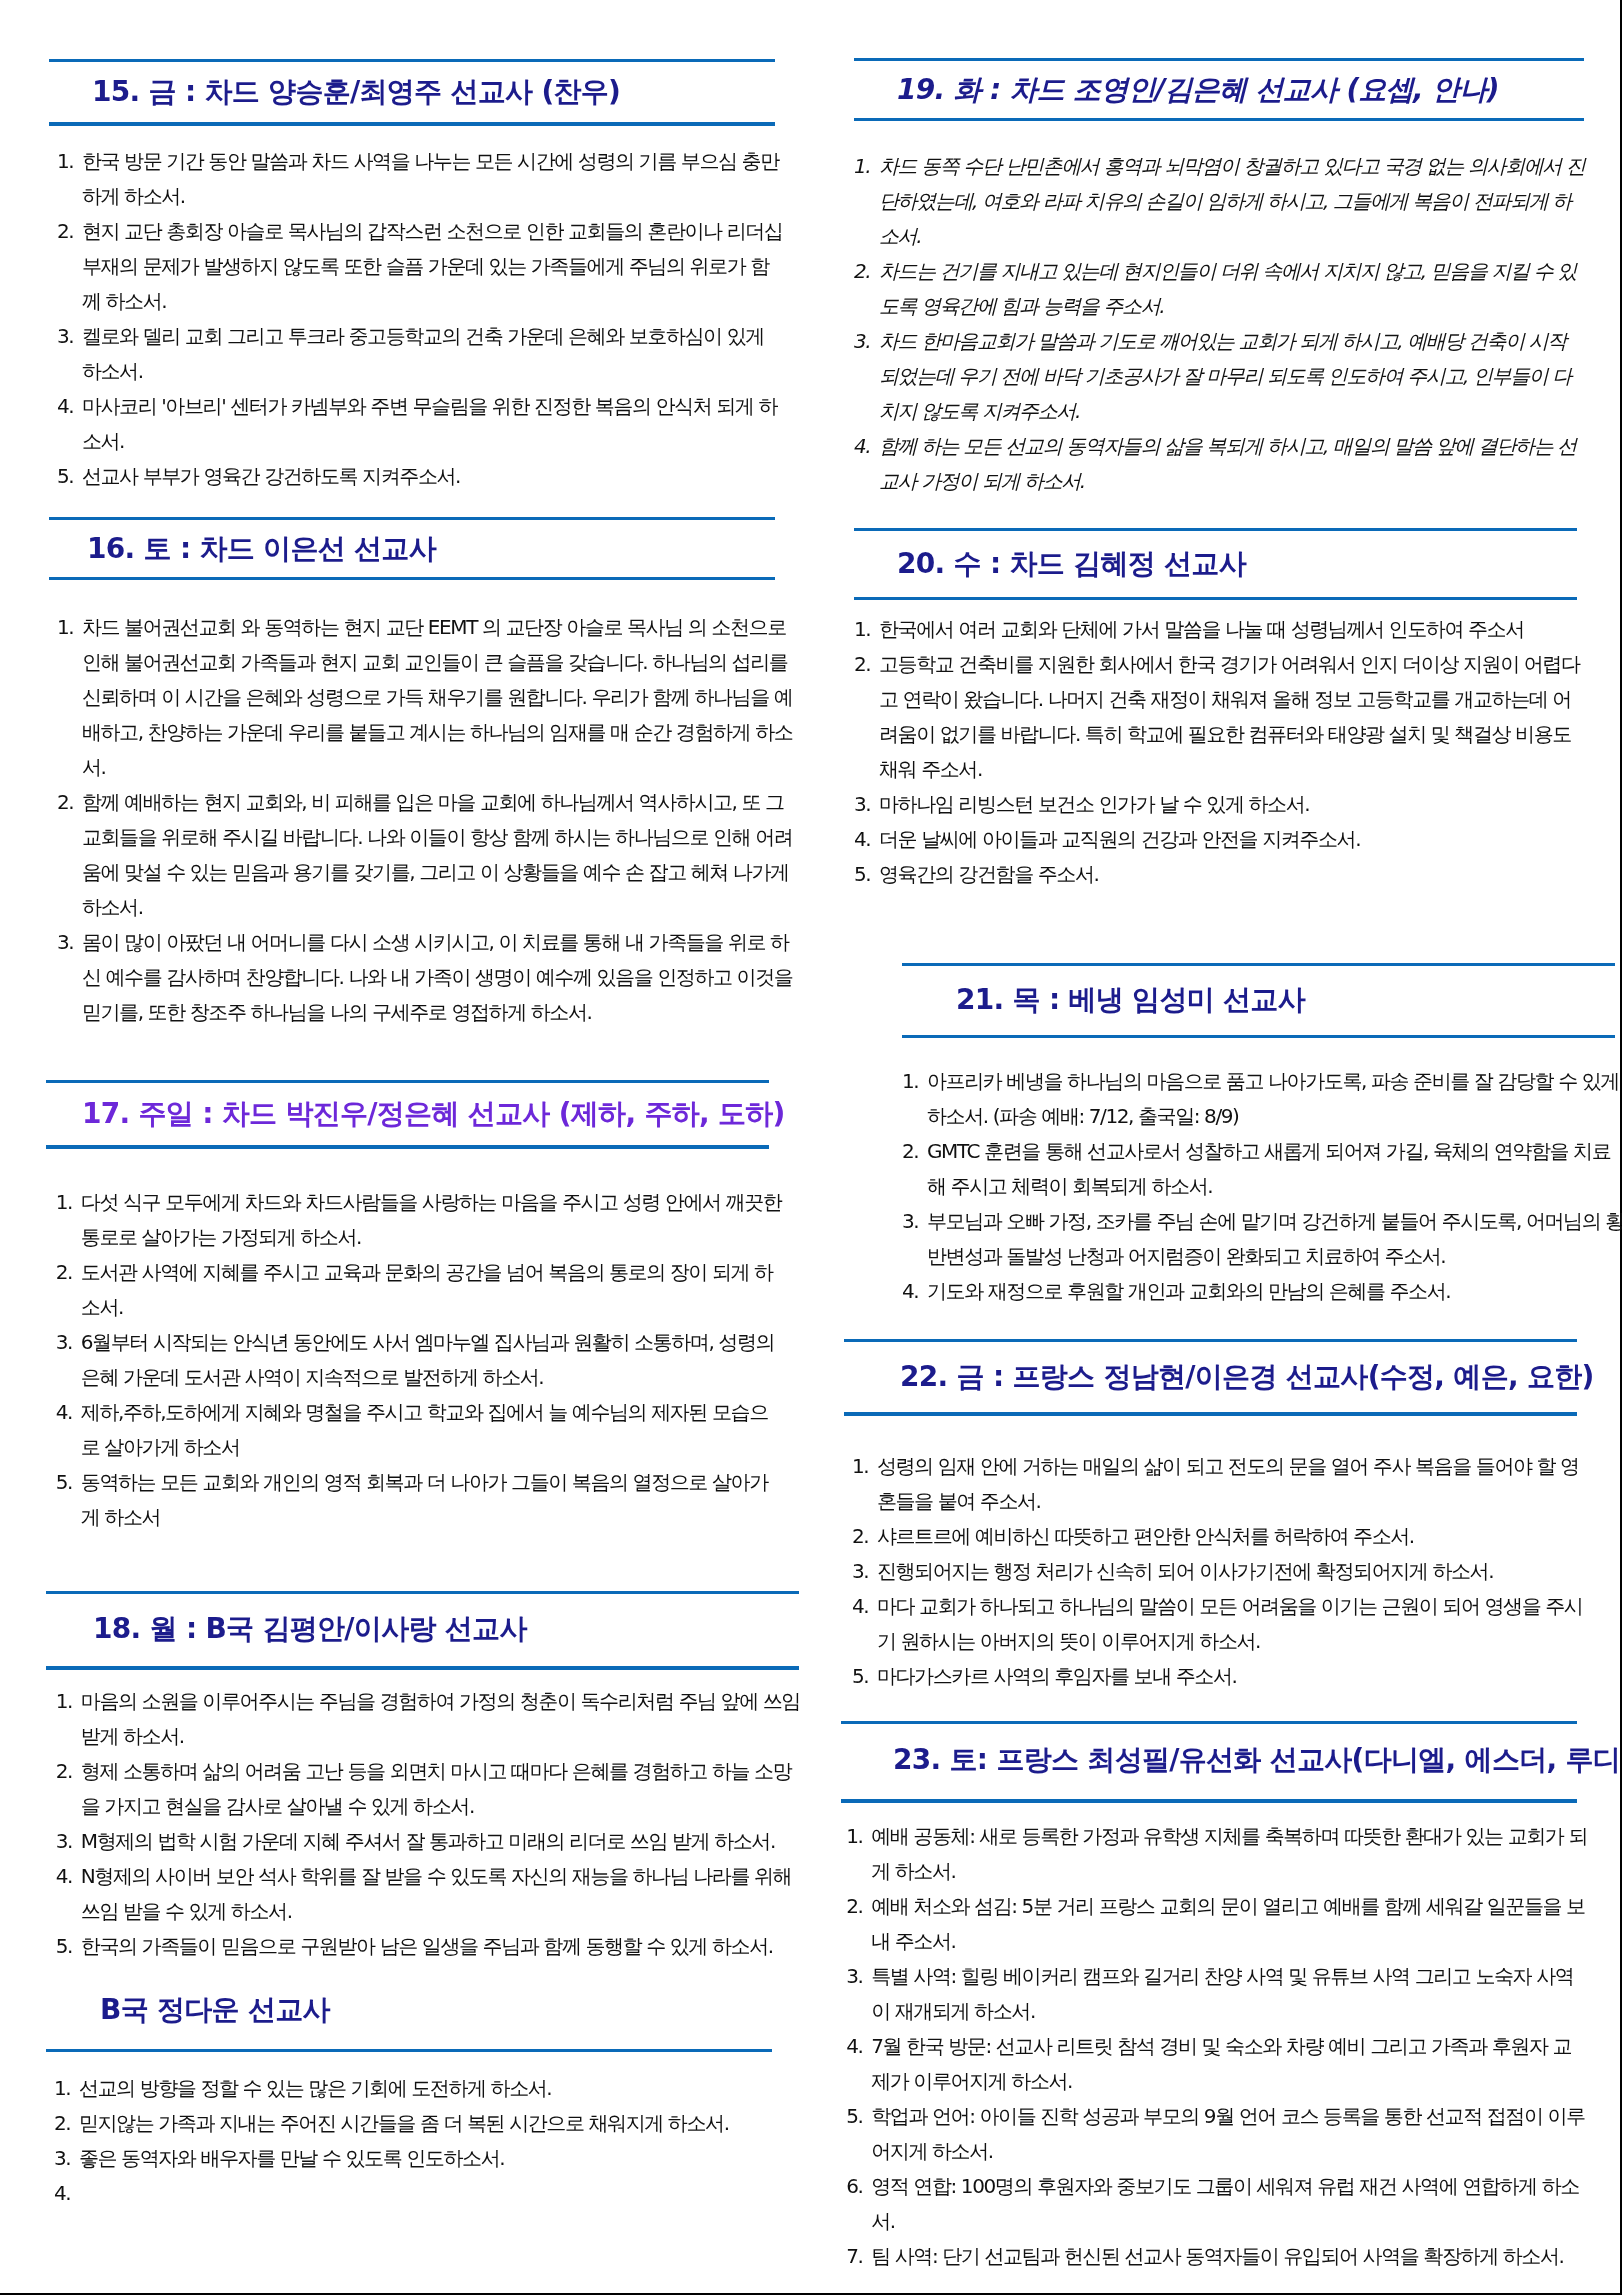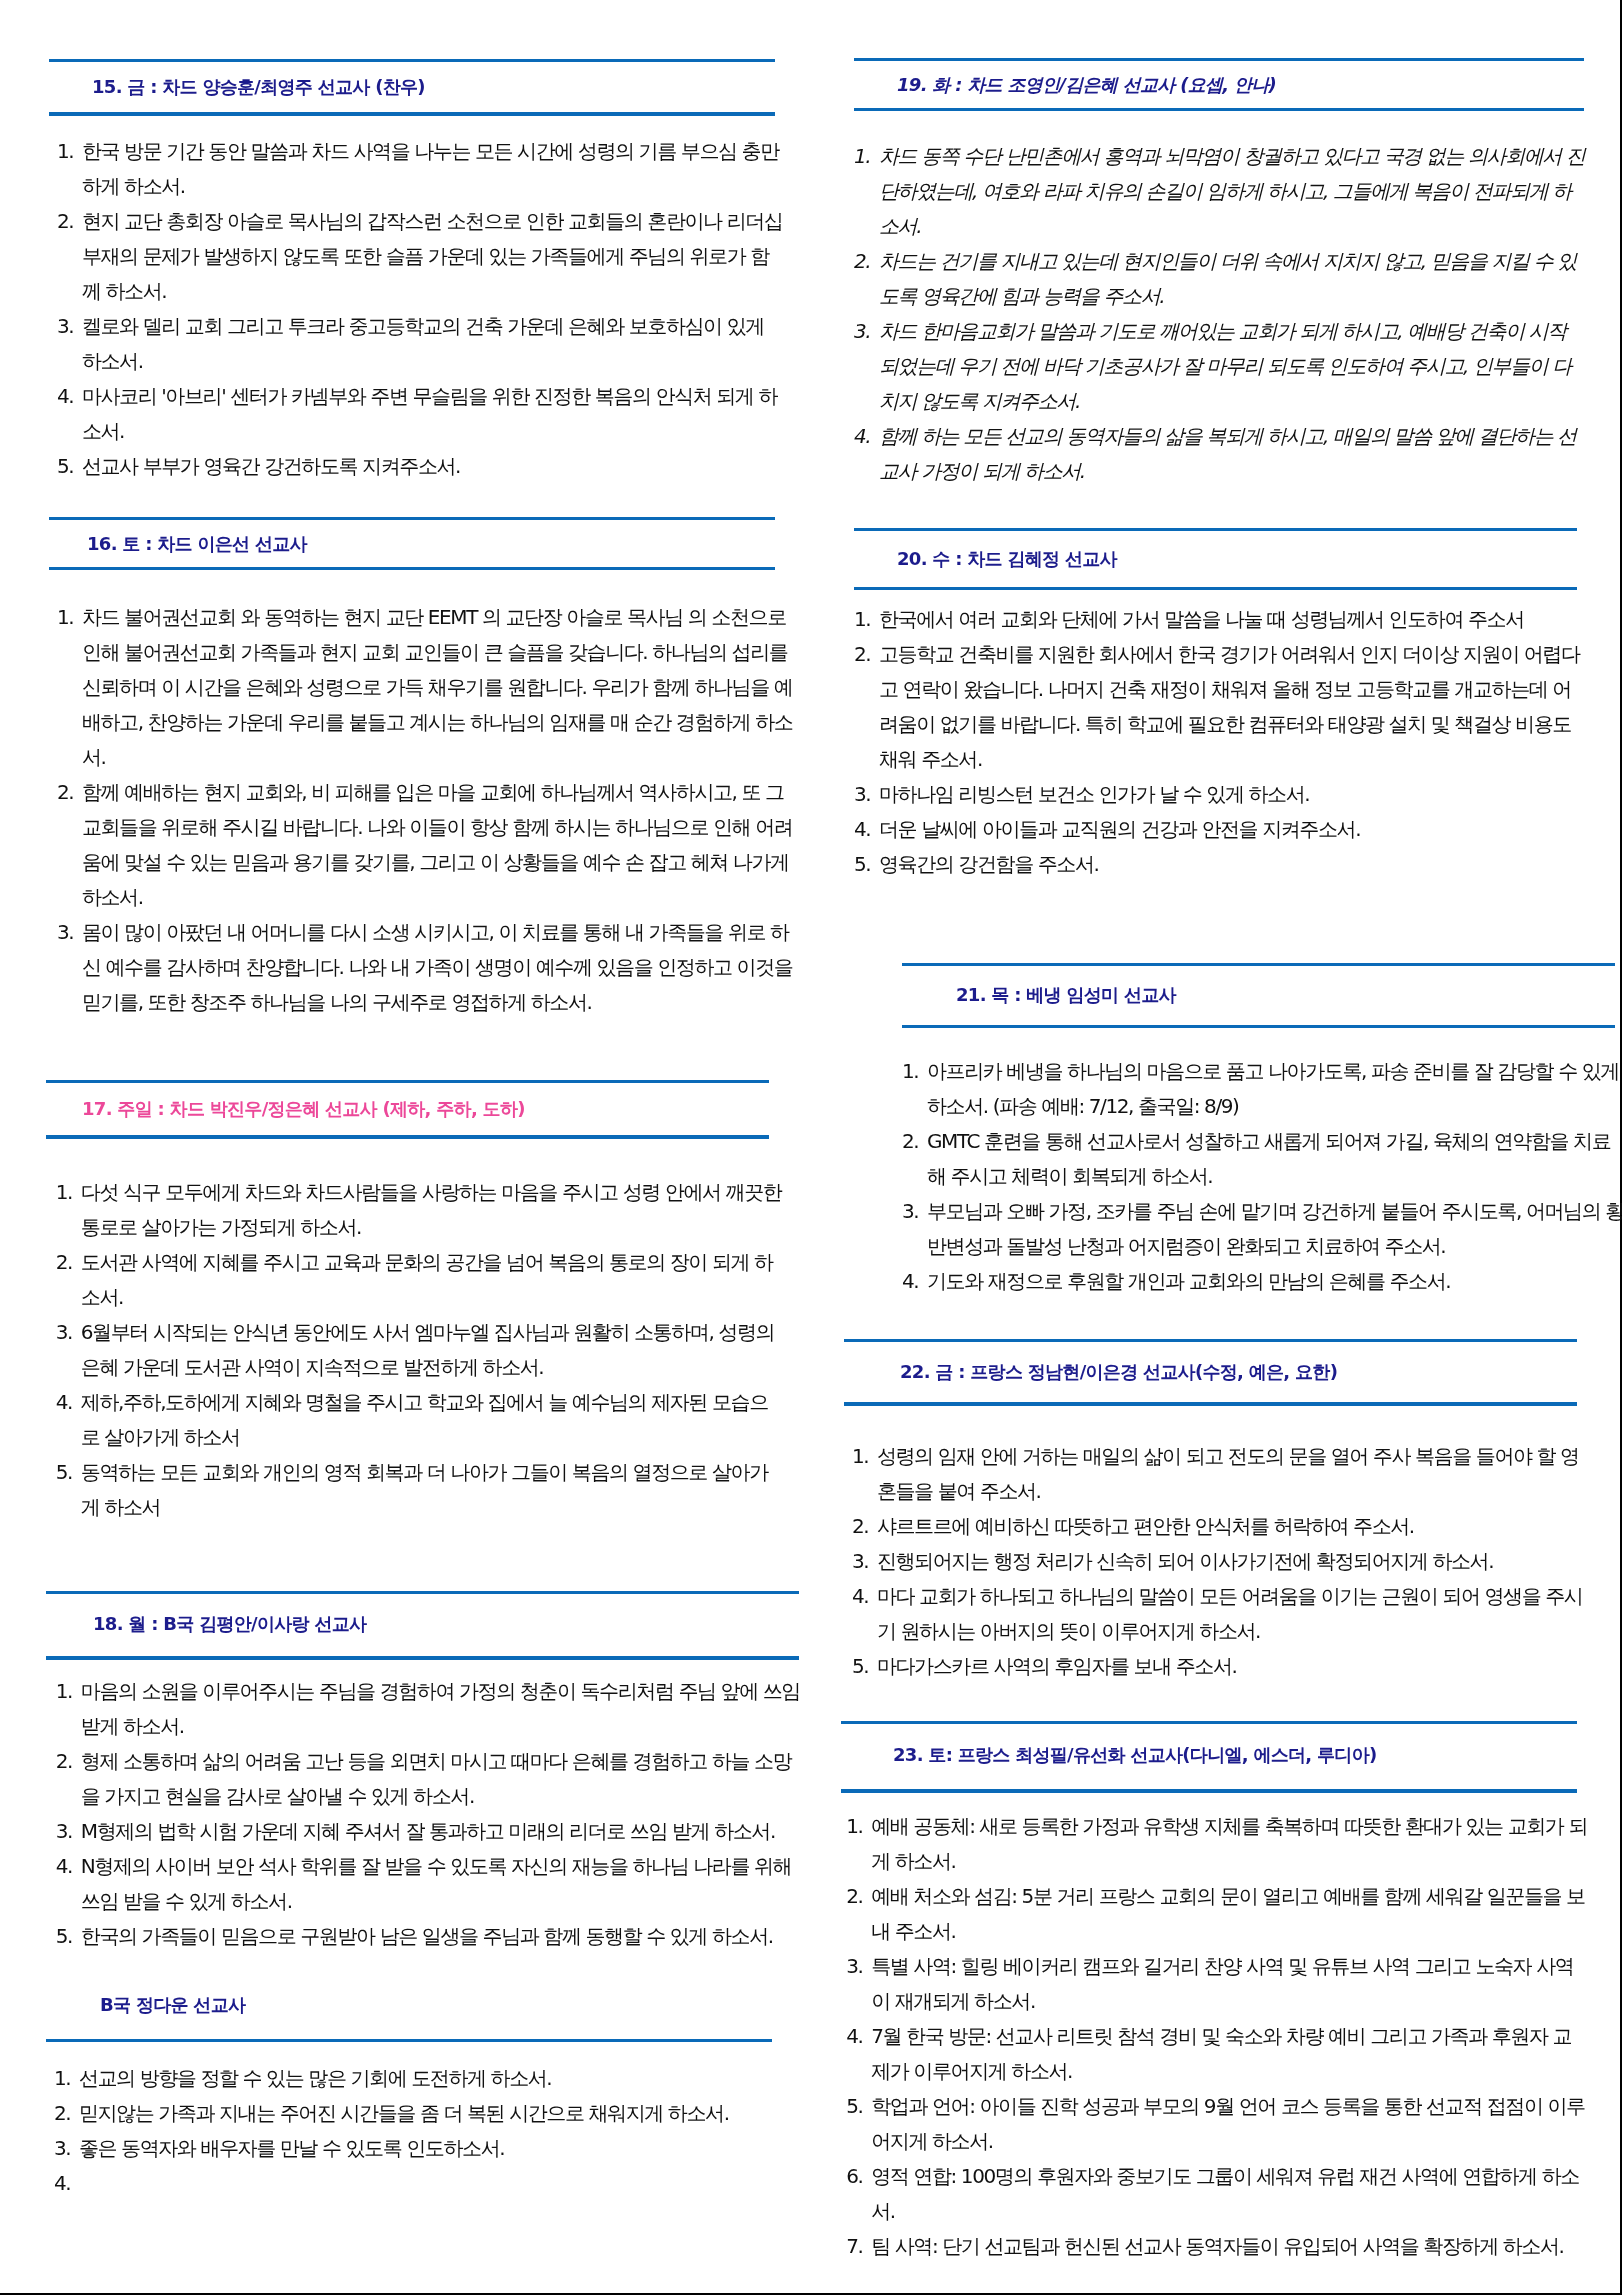"15. 금 : 차드 양승훈/최영주" .head { font-size: 18px -> 28px }
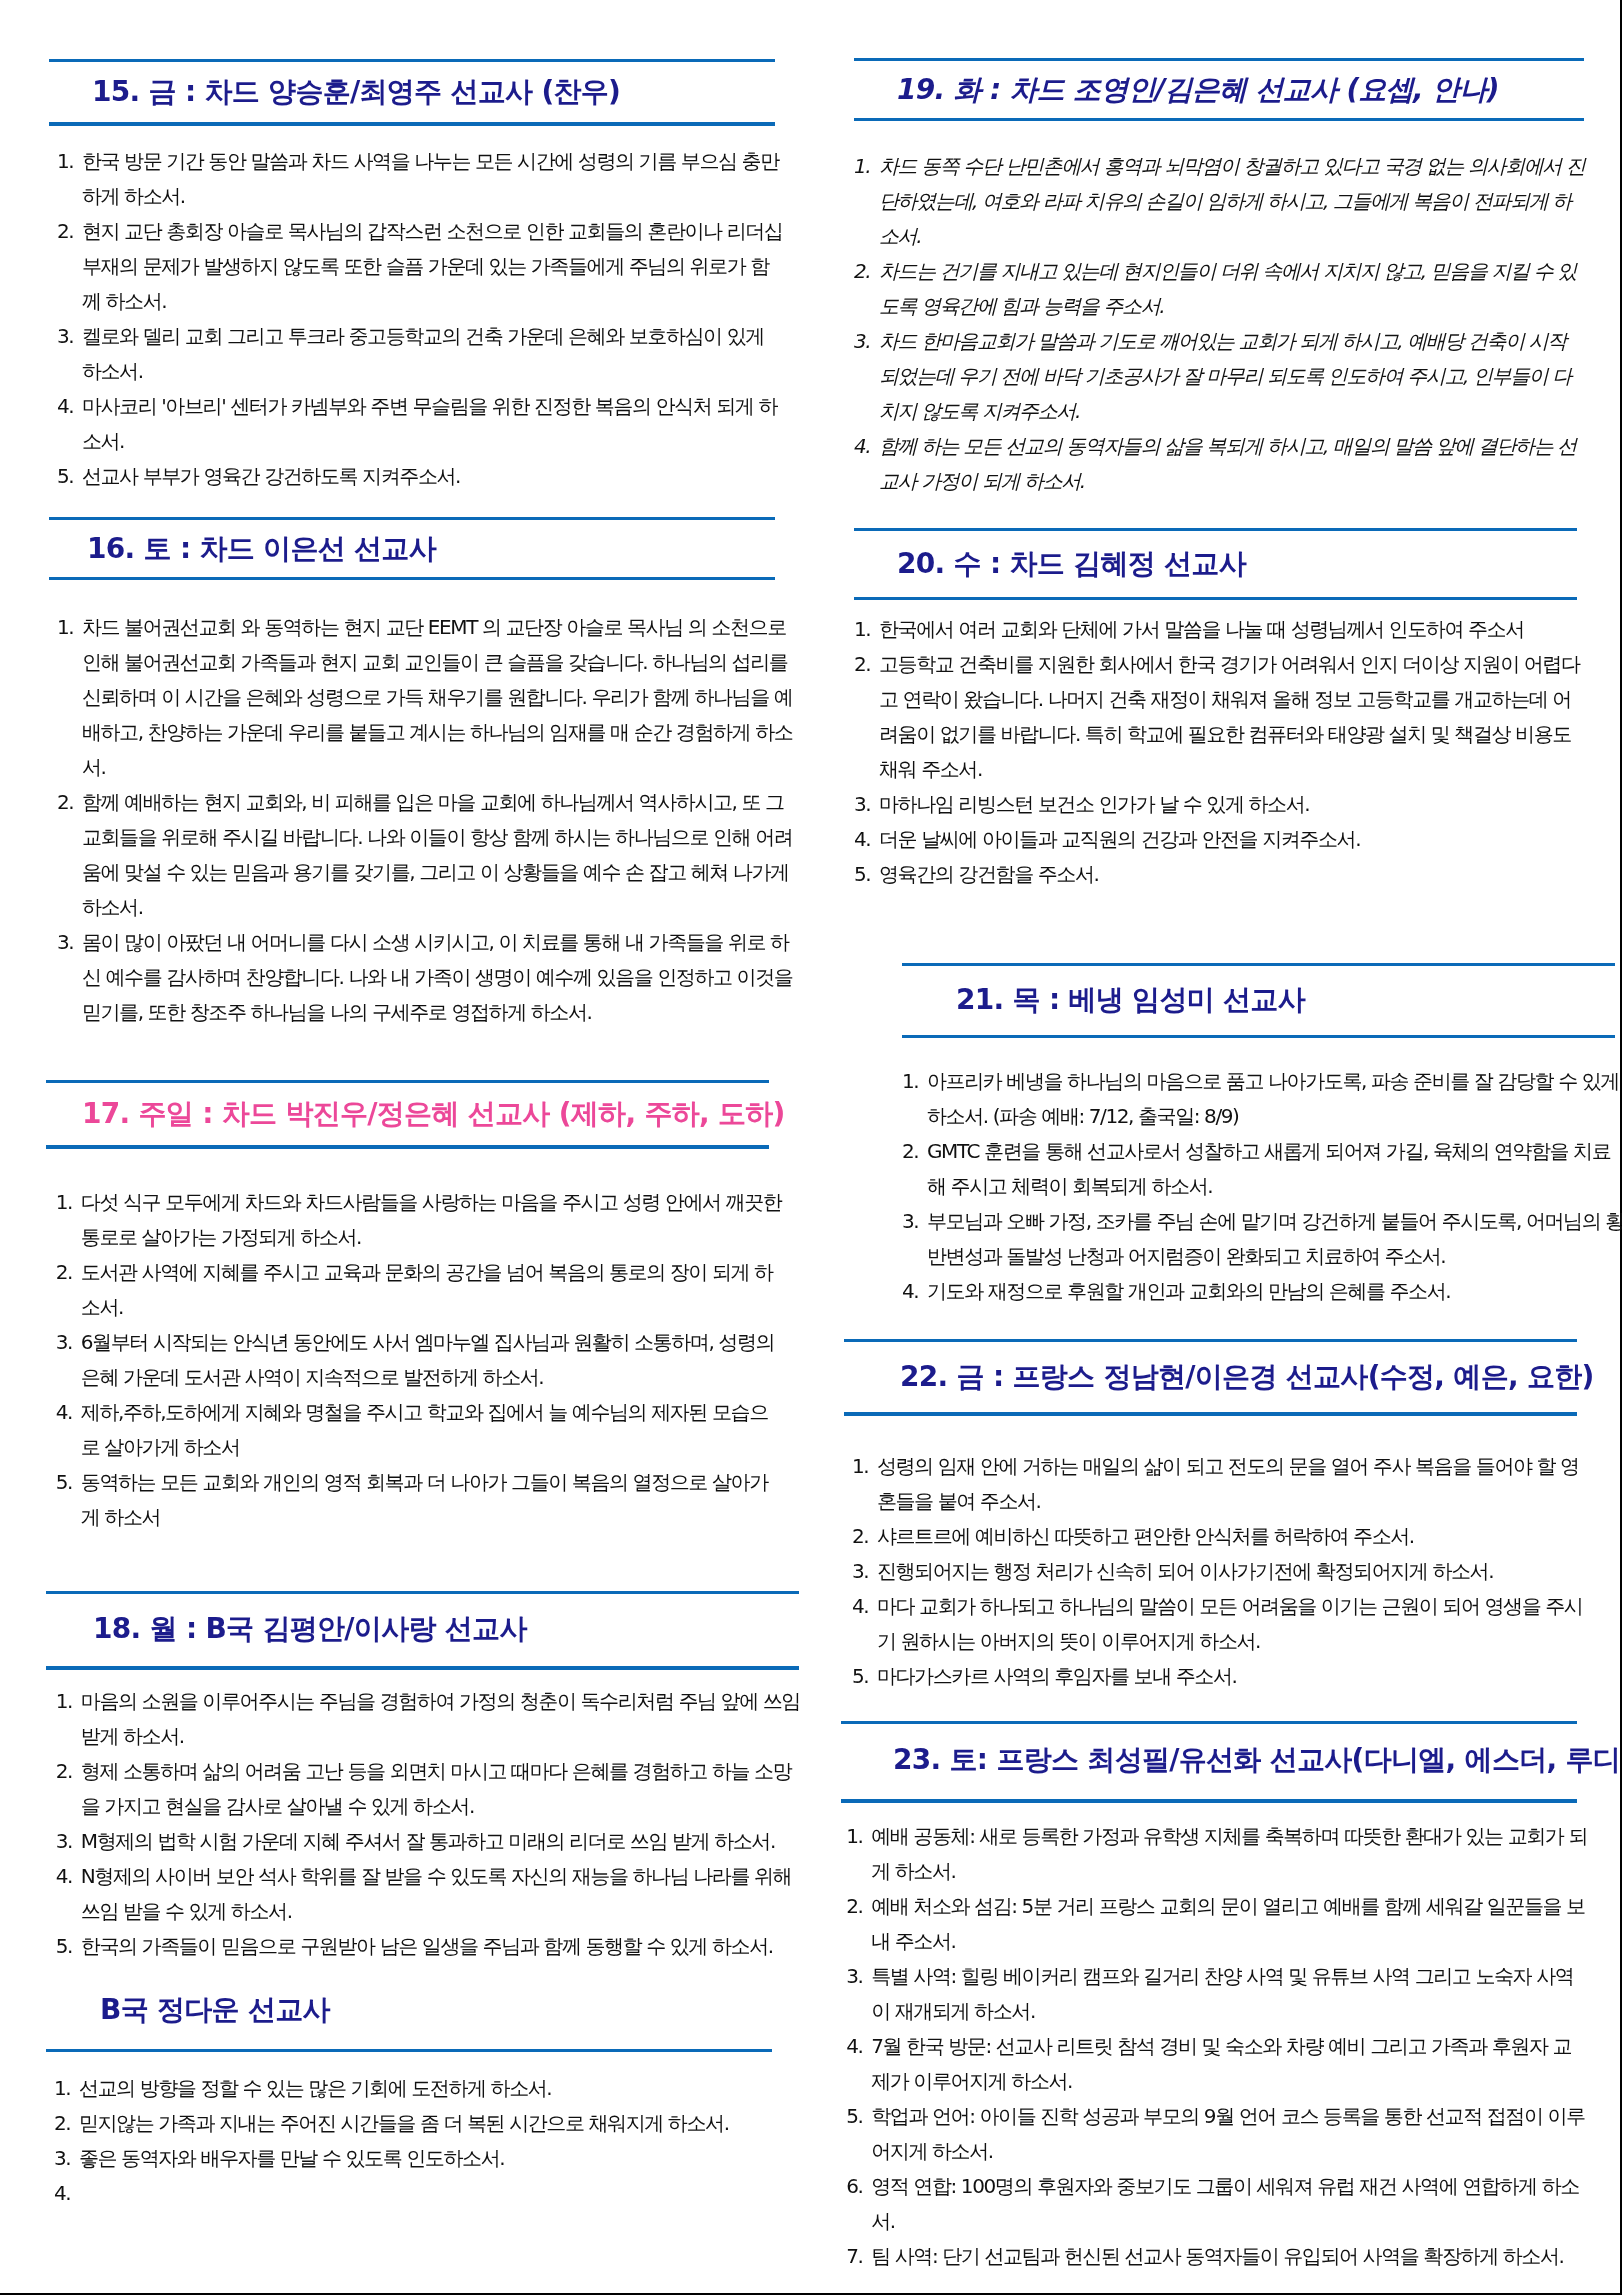"17. 주일 : 차드 박진우/정은혜" .head.red { color: #ec4899 -> #6d28d9 }
